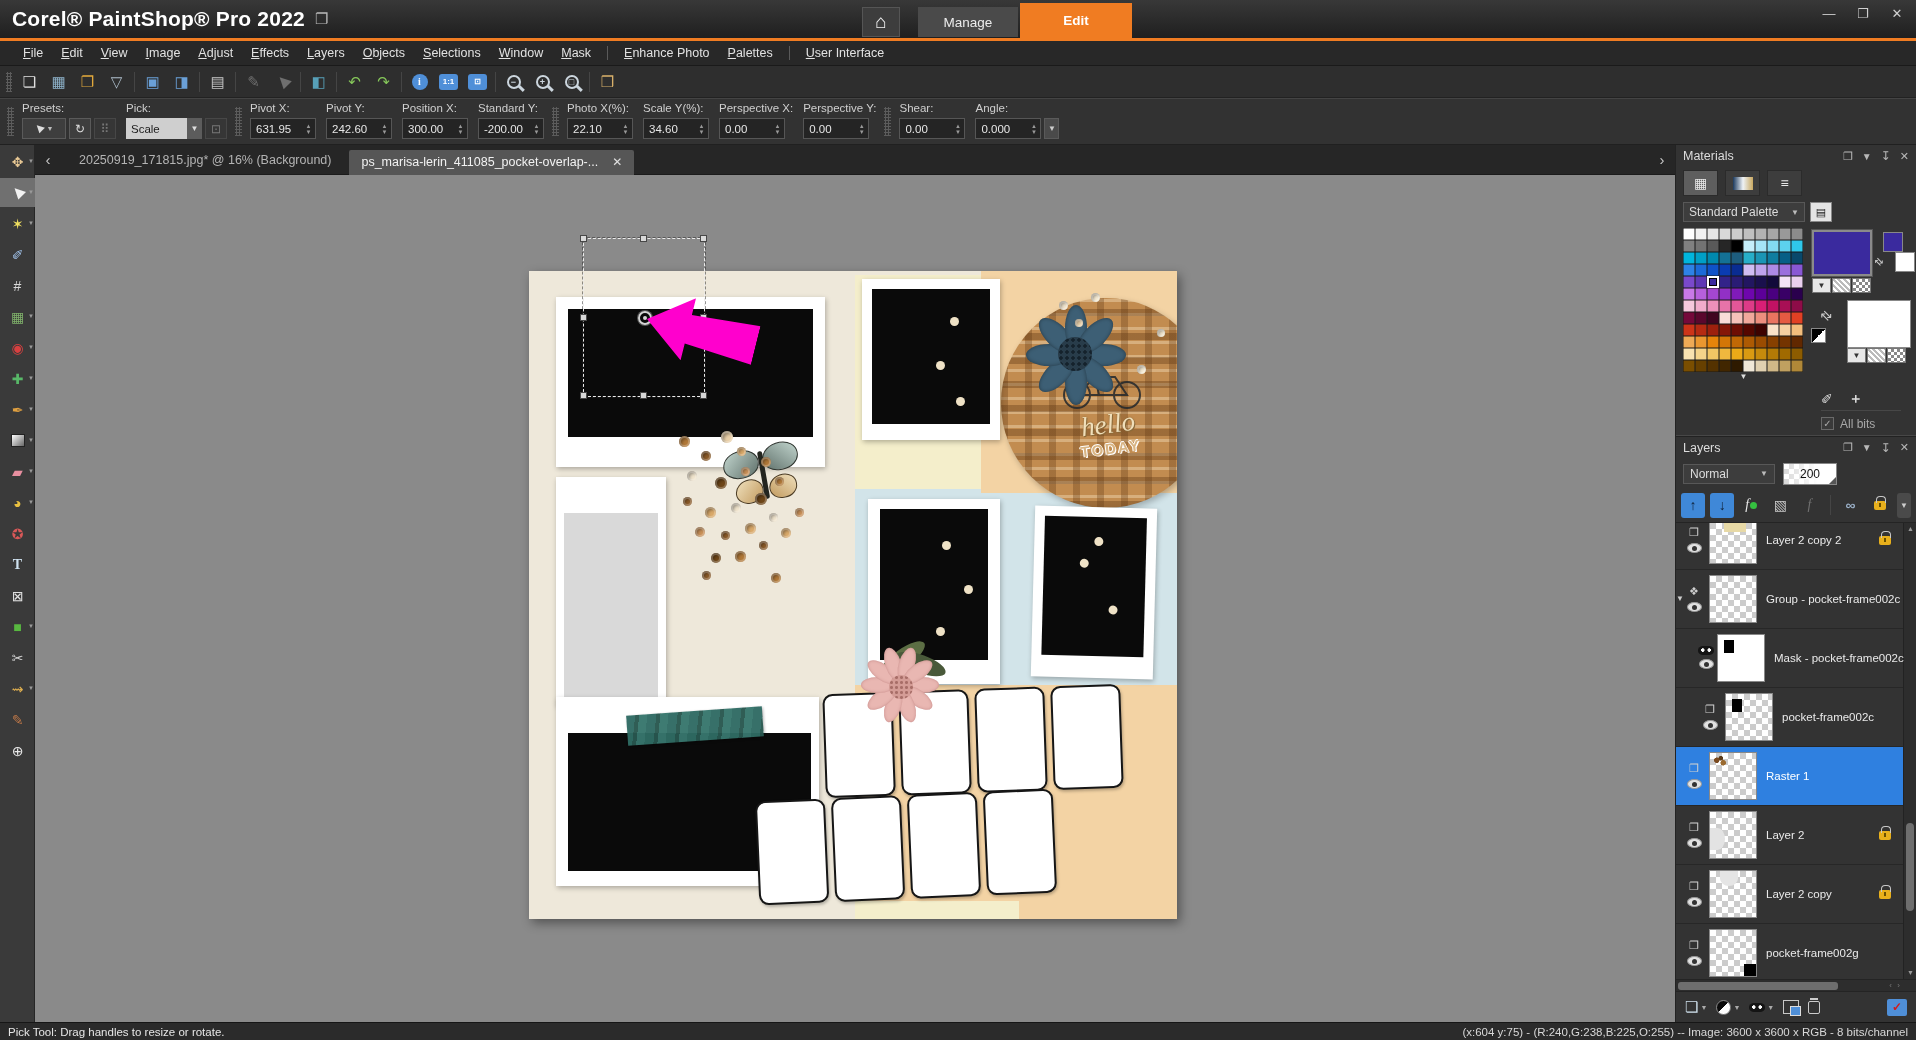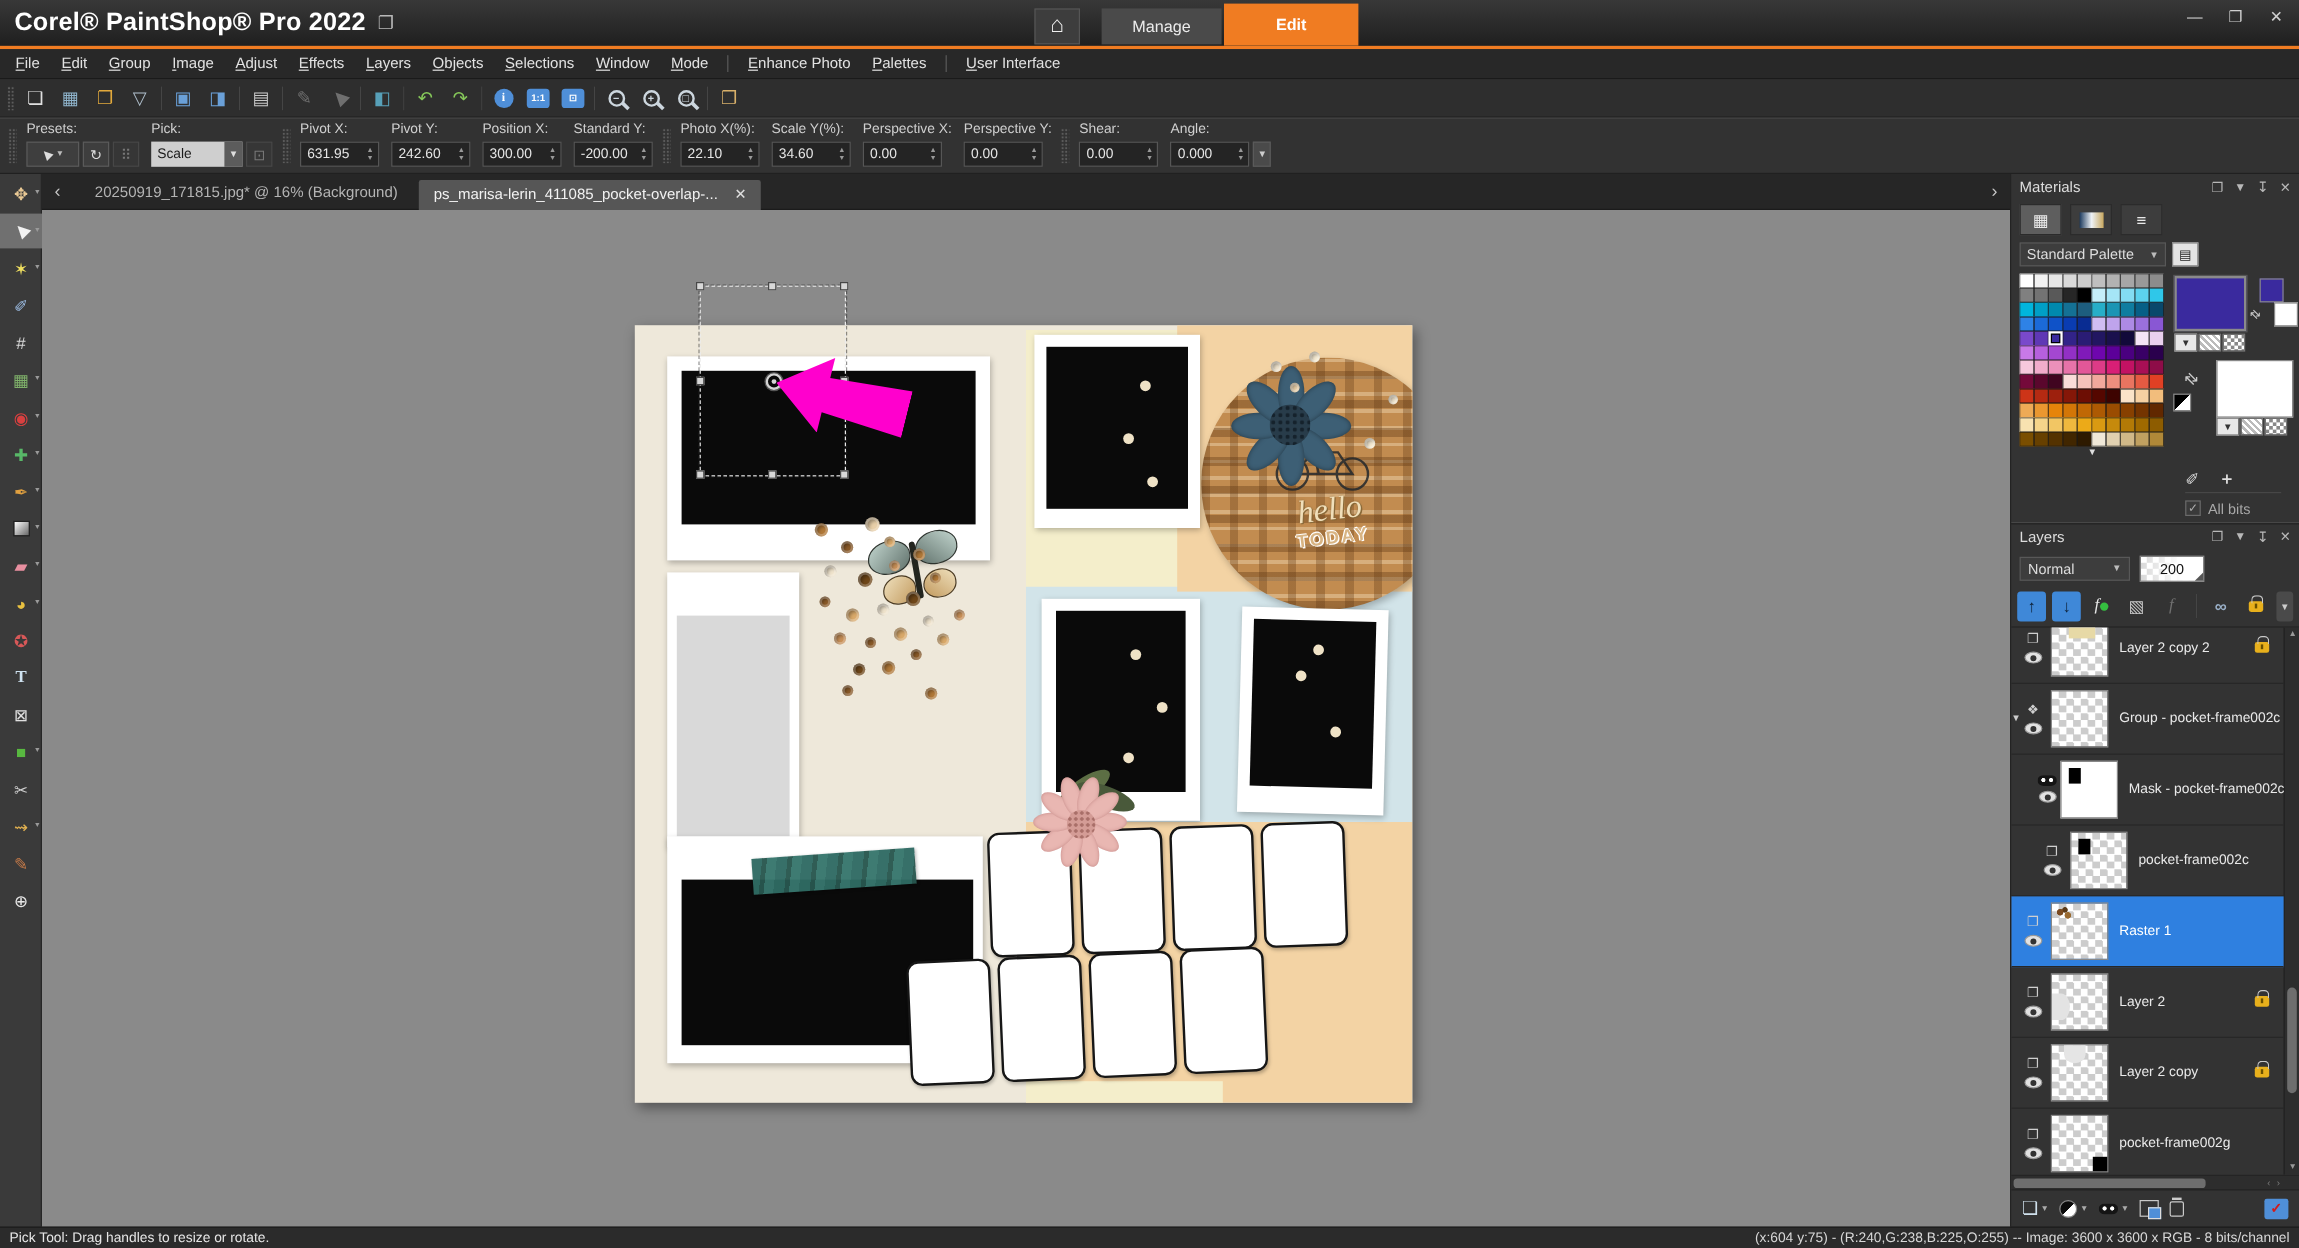"File" .menubar { padding-left: 4px -> 14px }
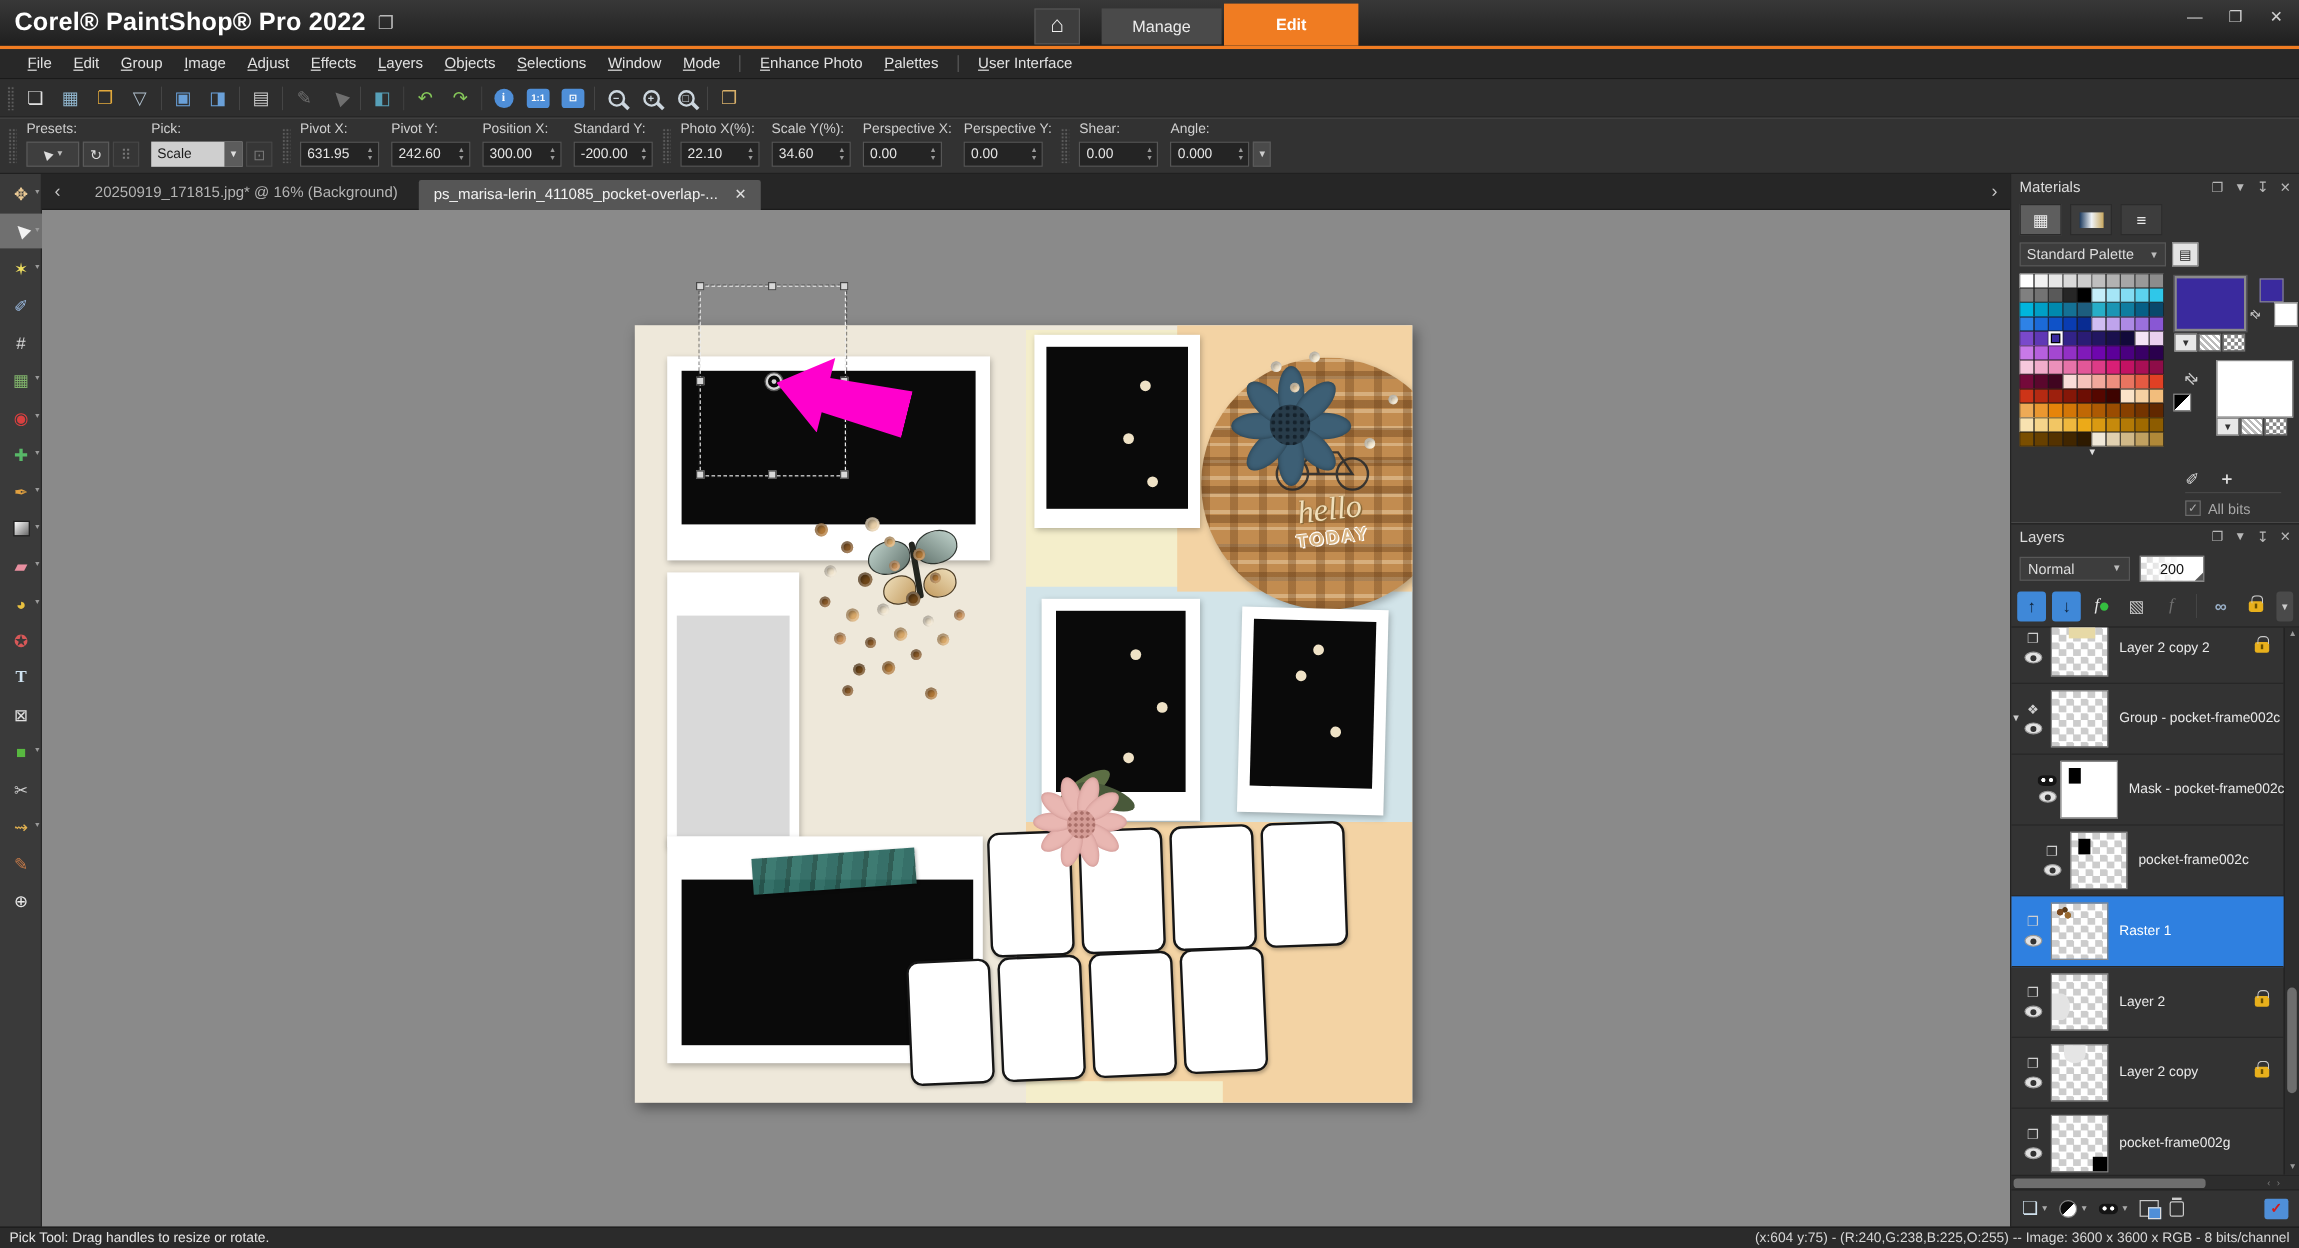"Group" div.menu-item { text: Group -> View }
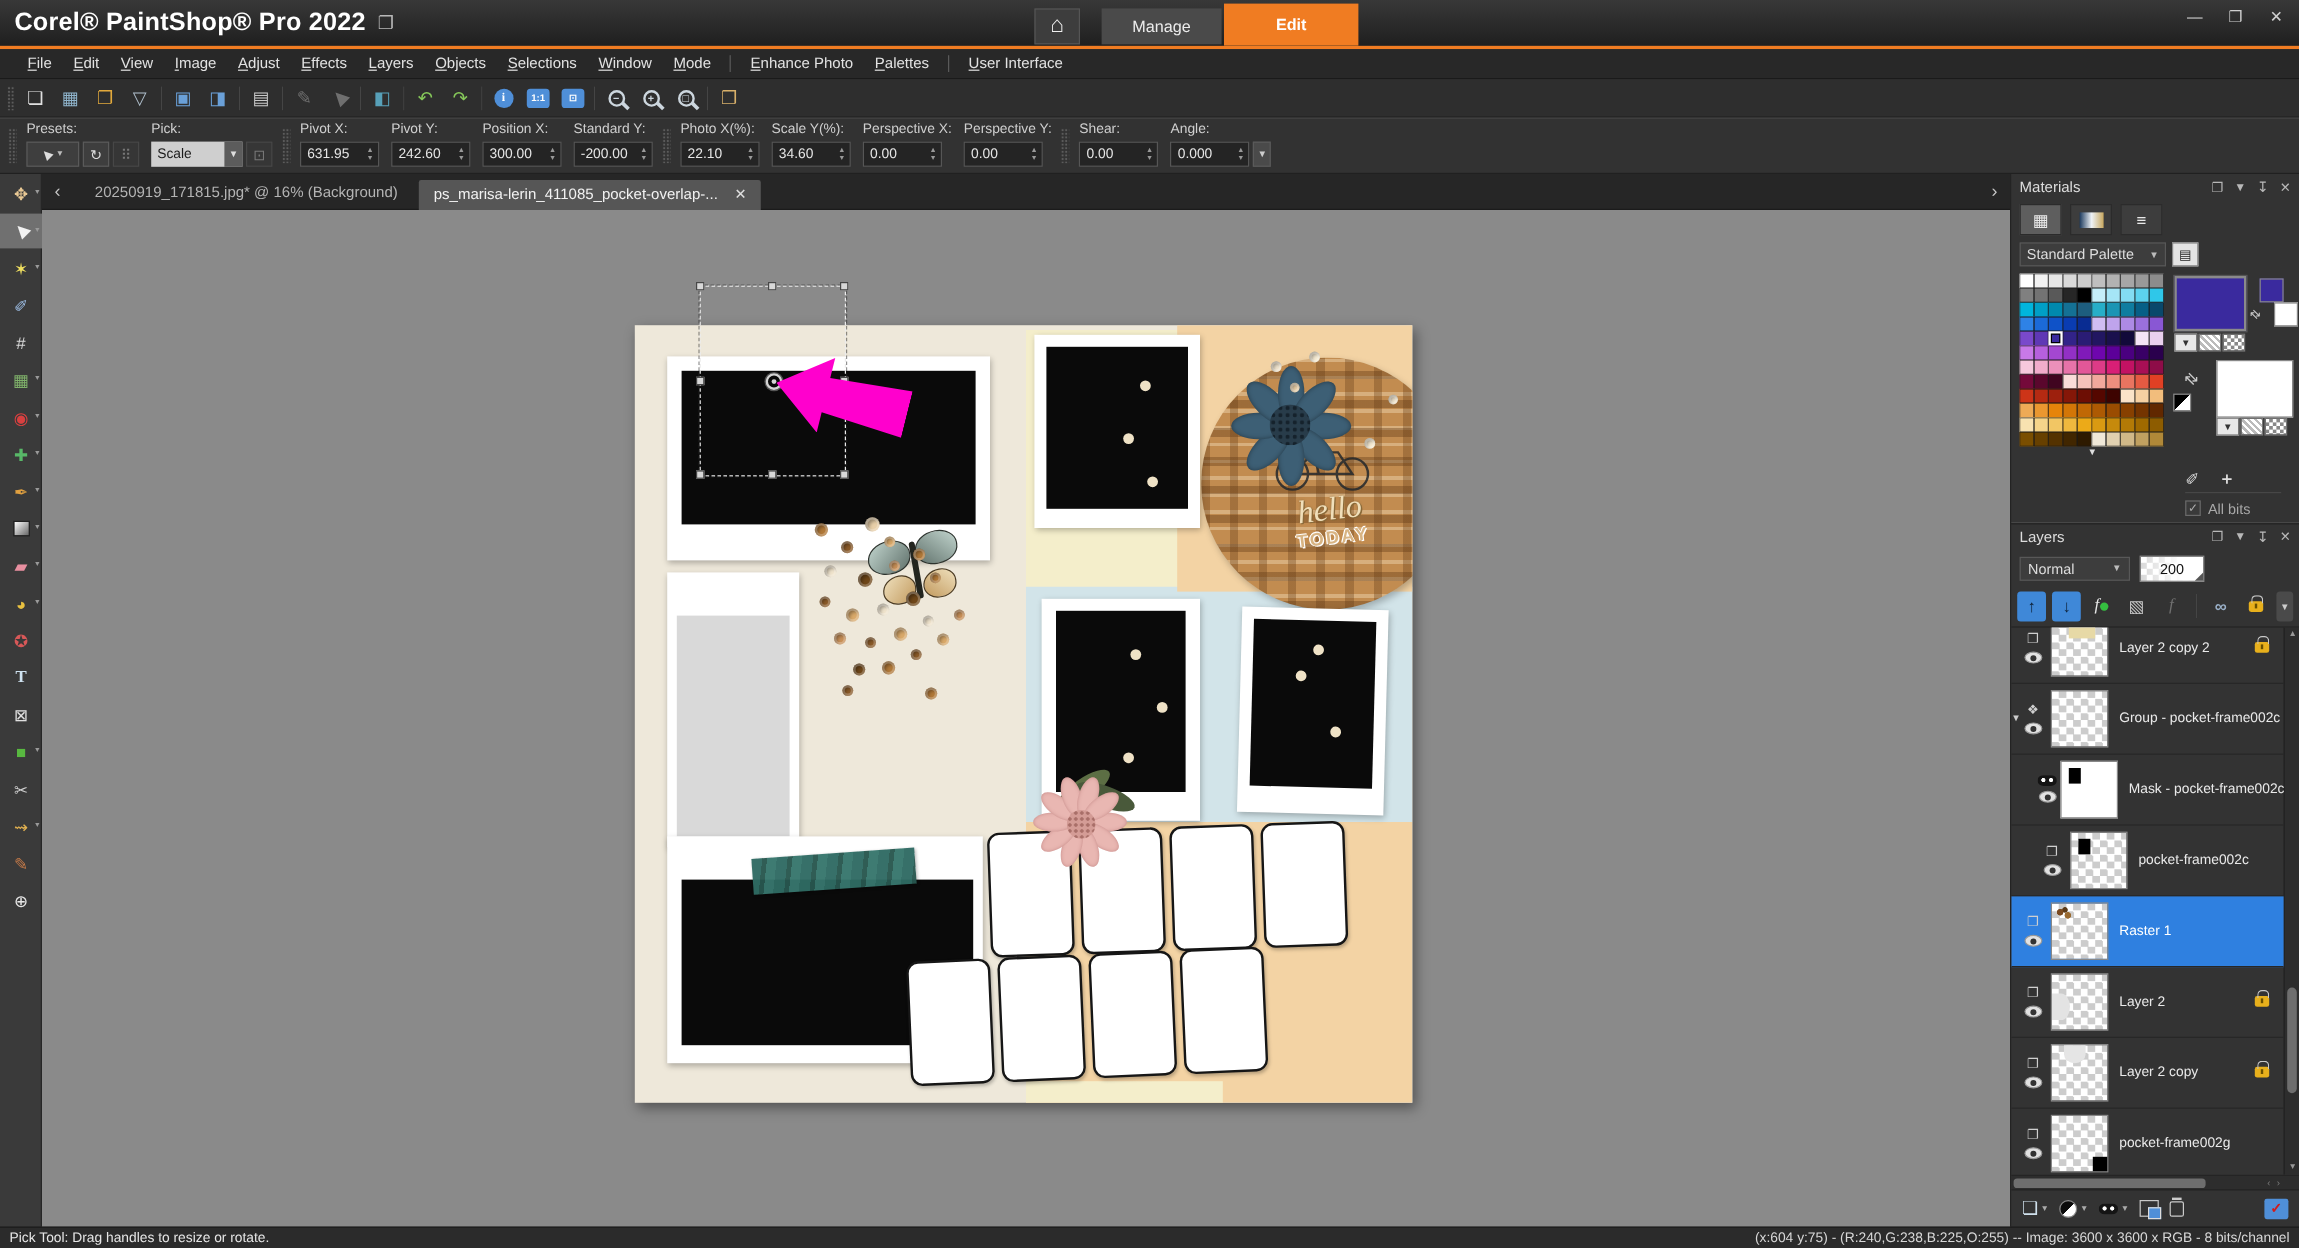"Mode" div.menu-item { text: Mode -> Mask }
